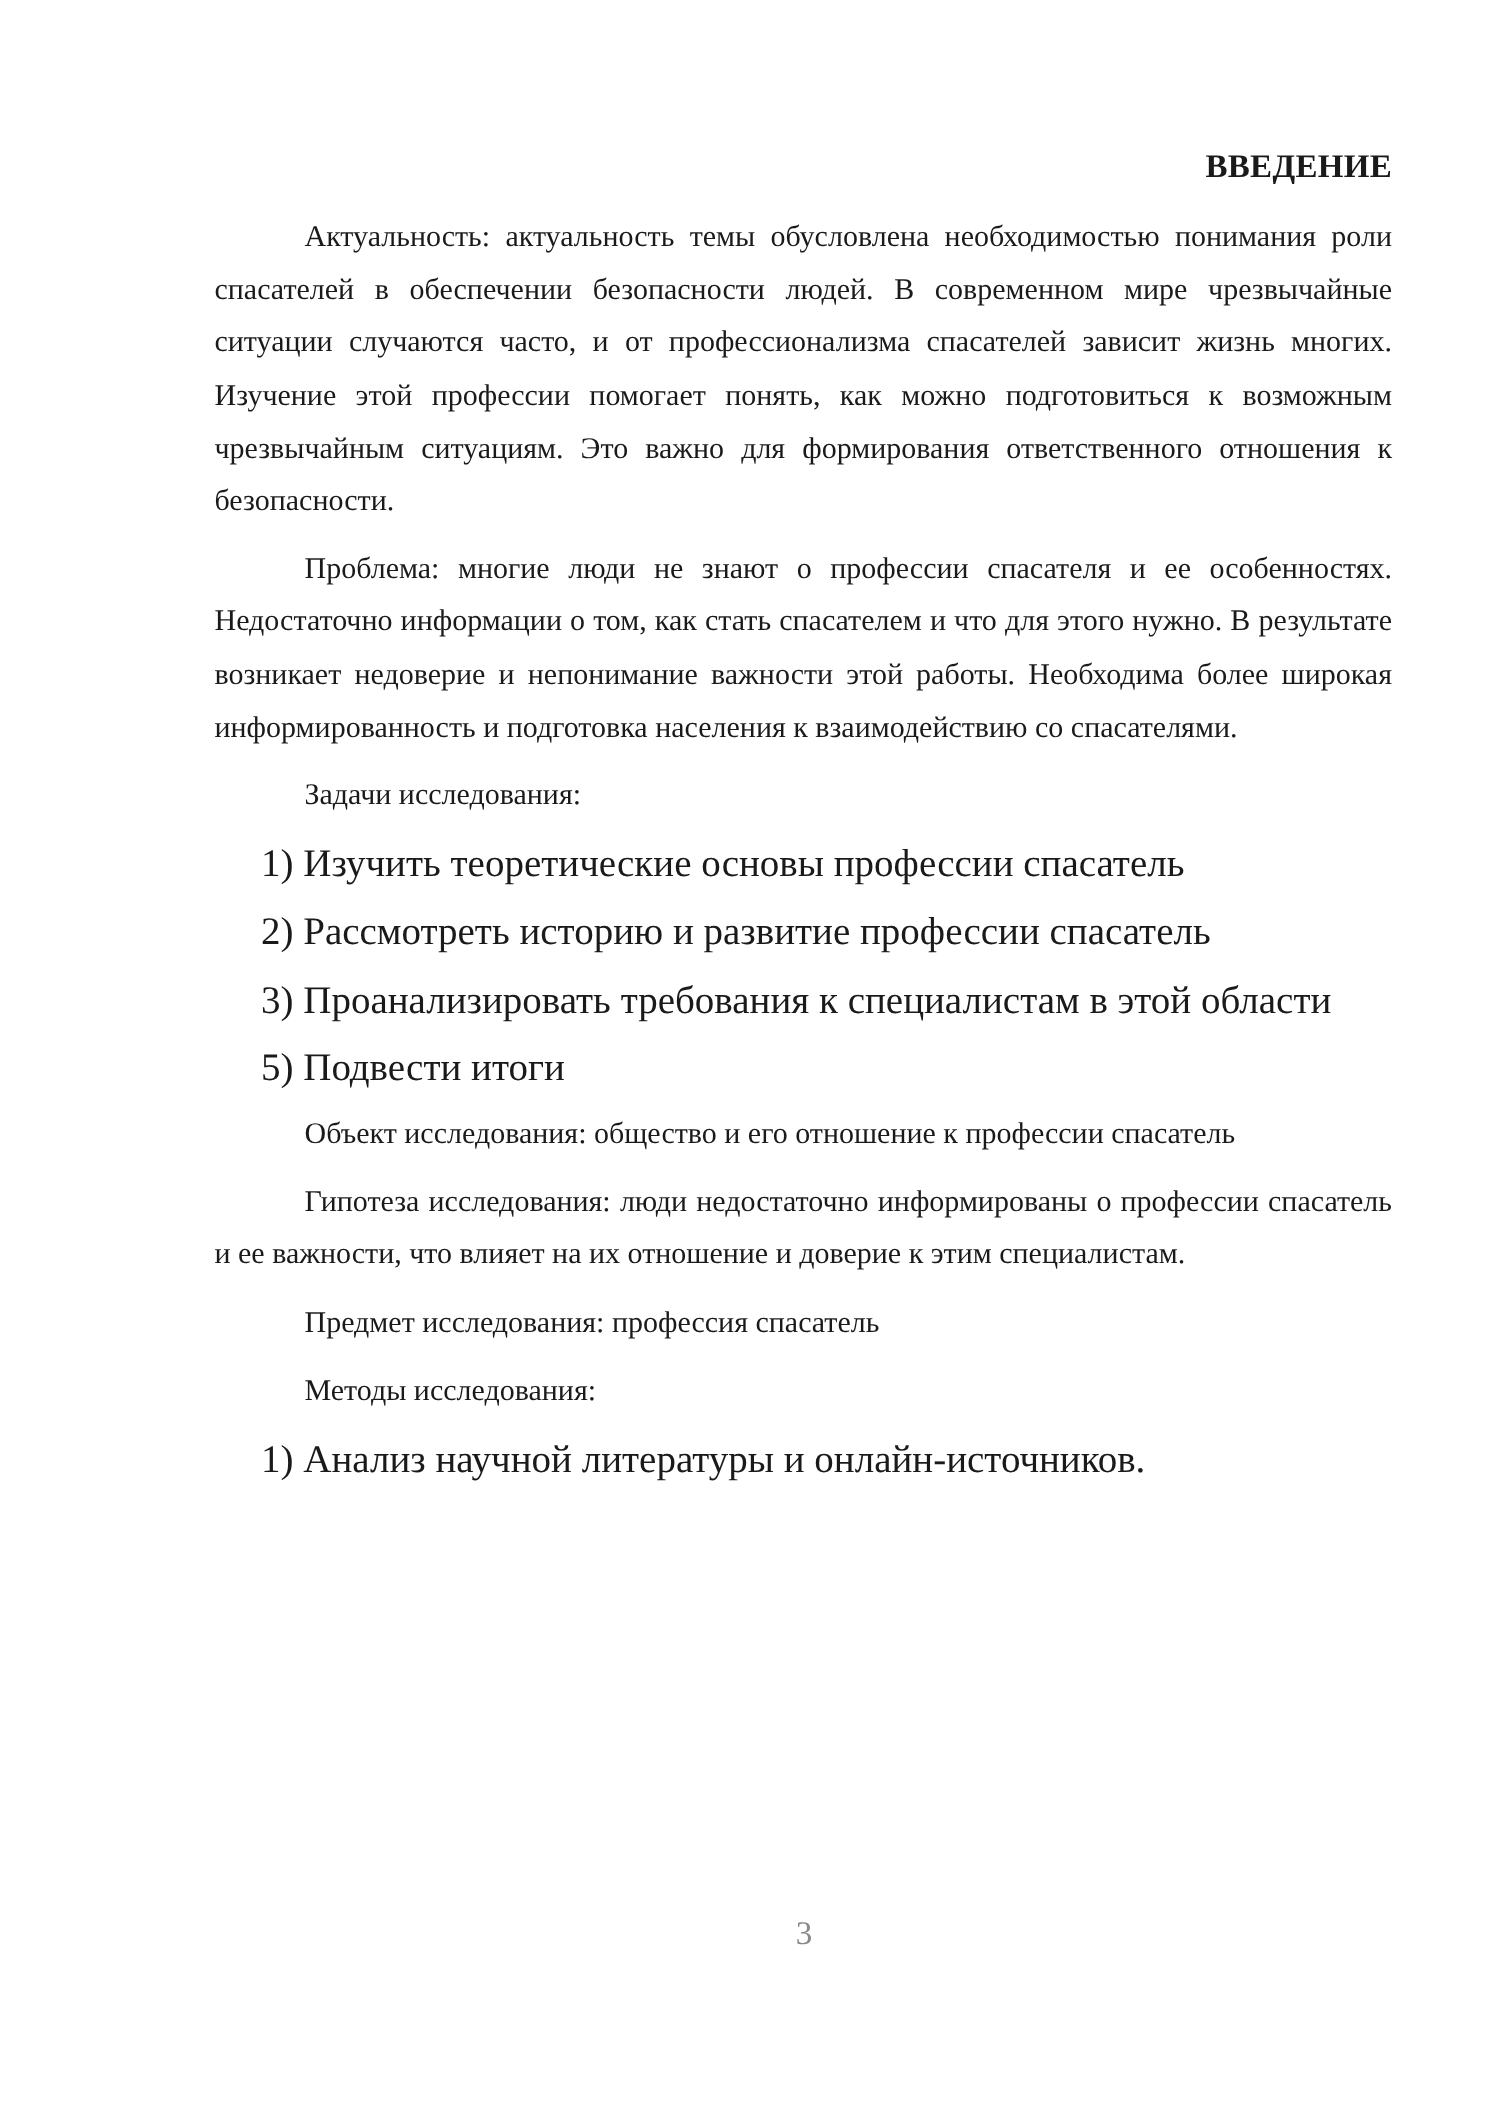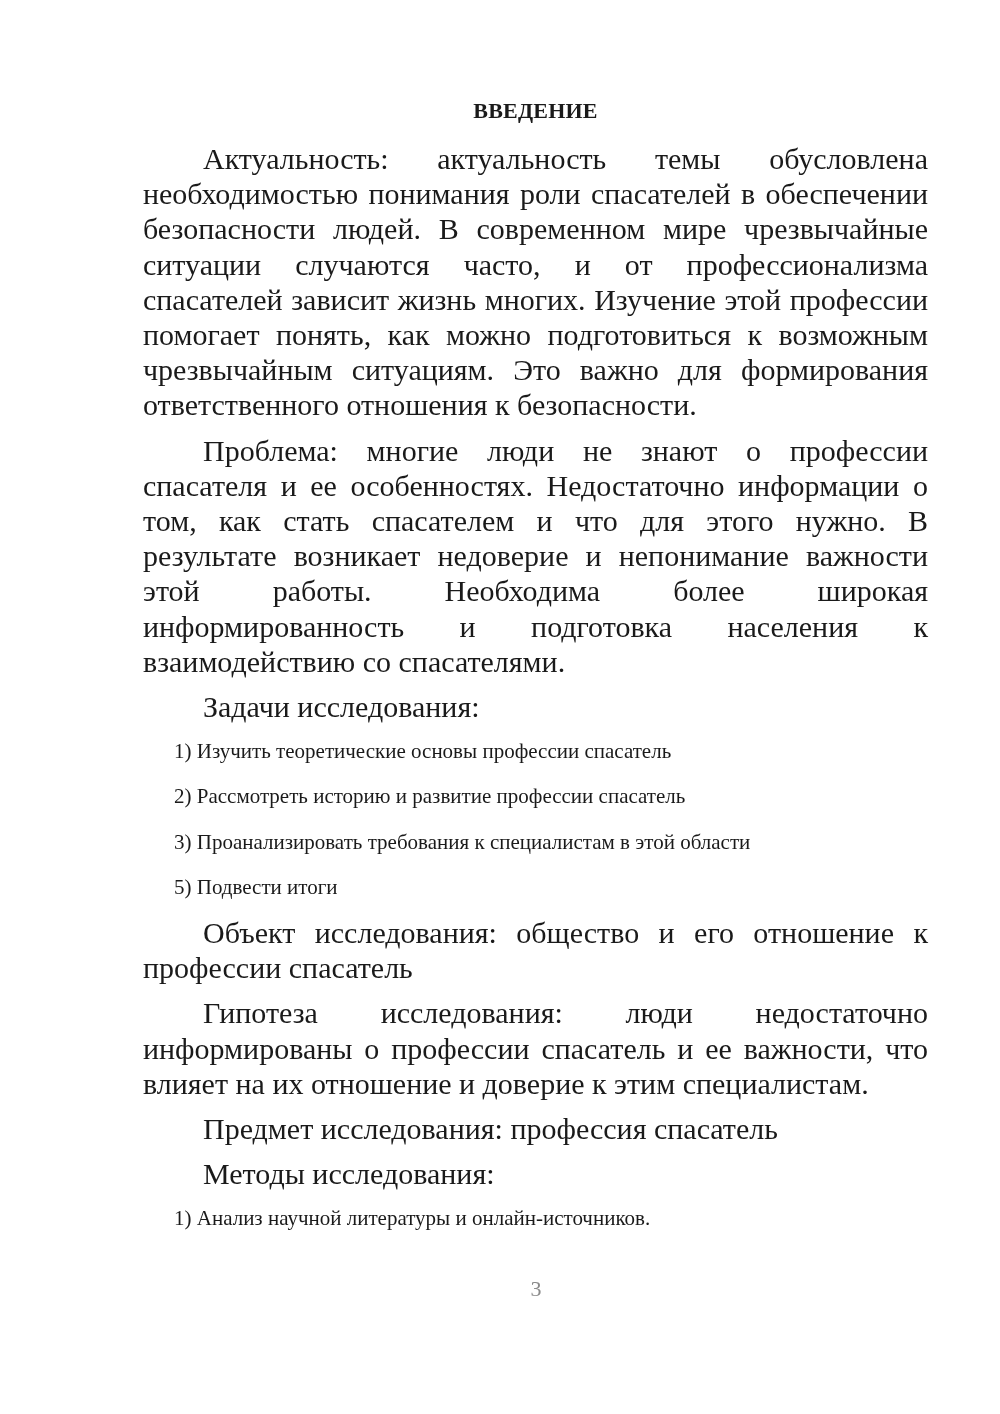"ВВЕДЕНИЕ" .title { text-align: center -> right }
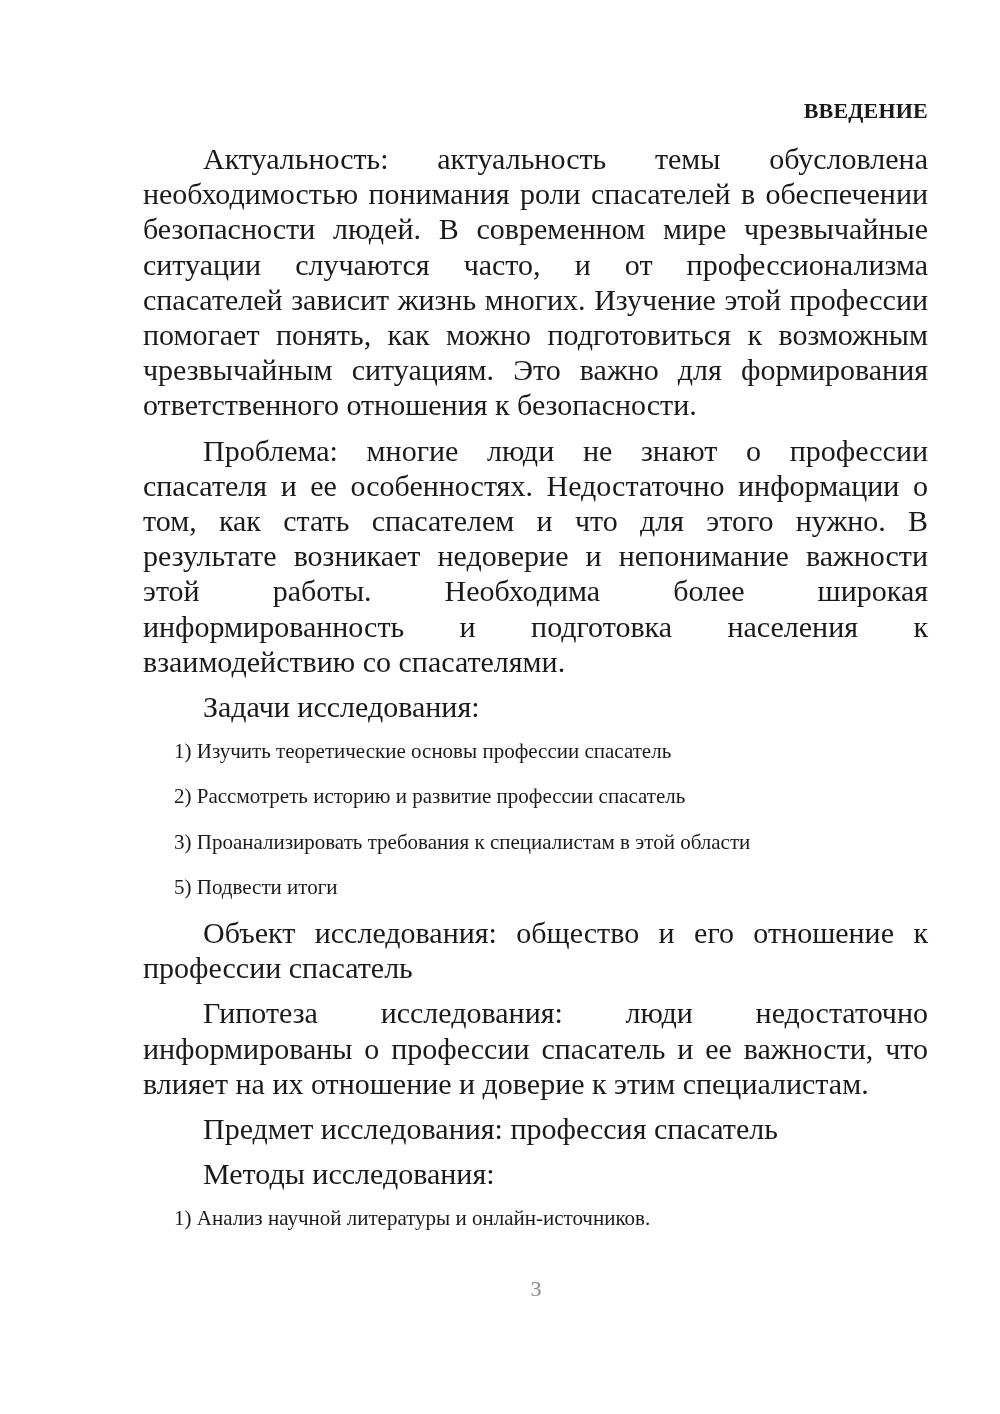"Актуальность: актуальность темы" .para { font-size: 30px -> 20px }
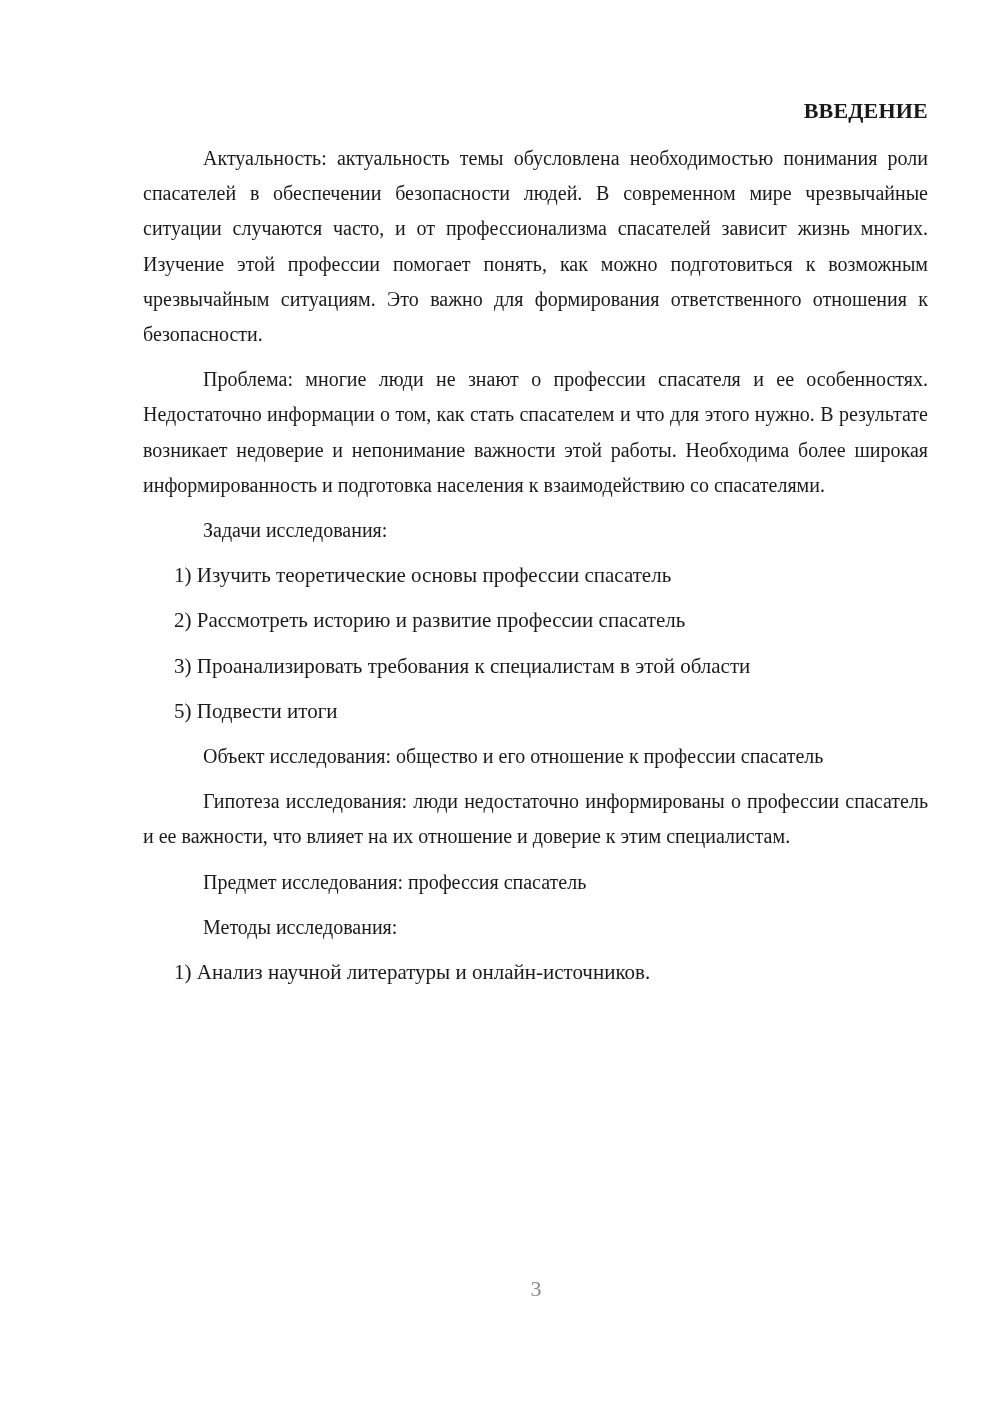"1) Изучить теоретические основы" .list-item { font-size: 21px -> 26px }
